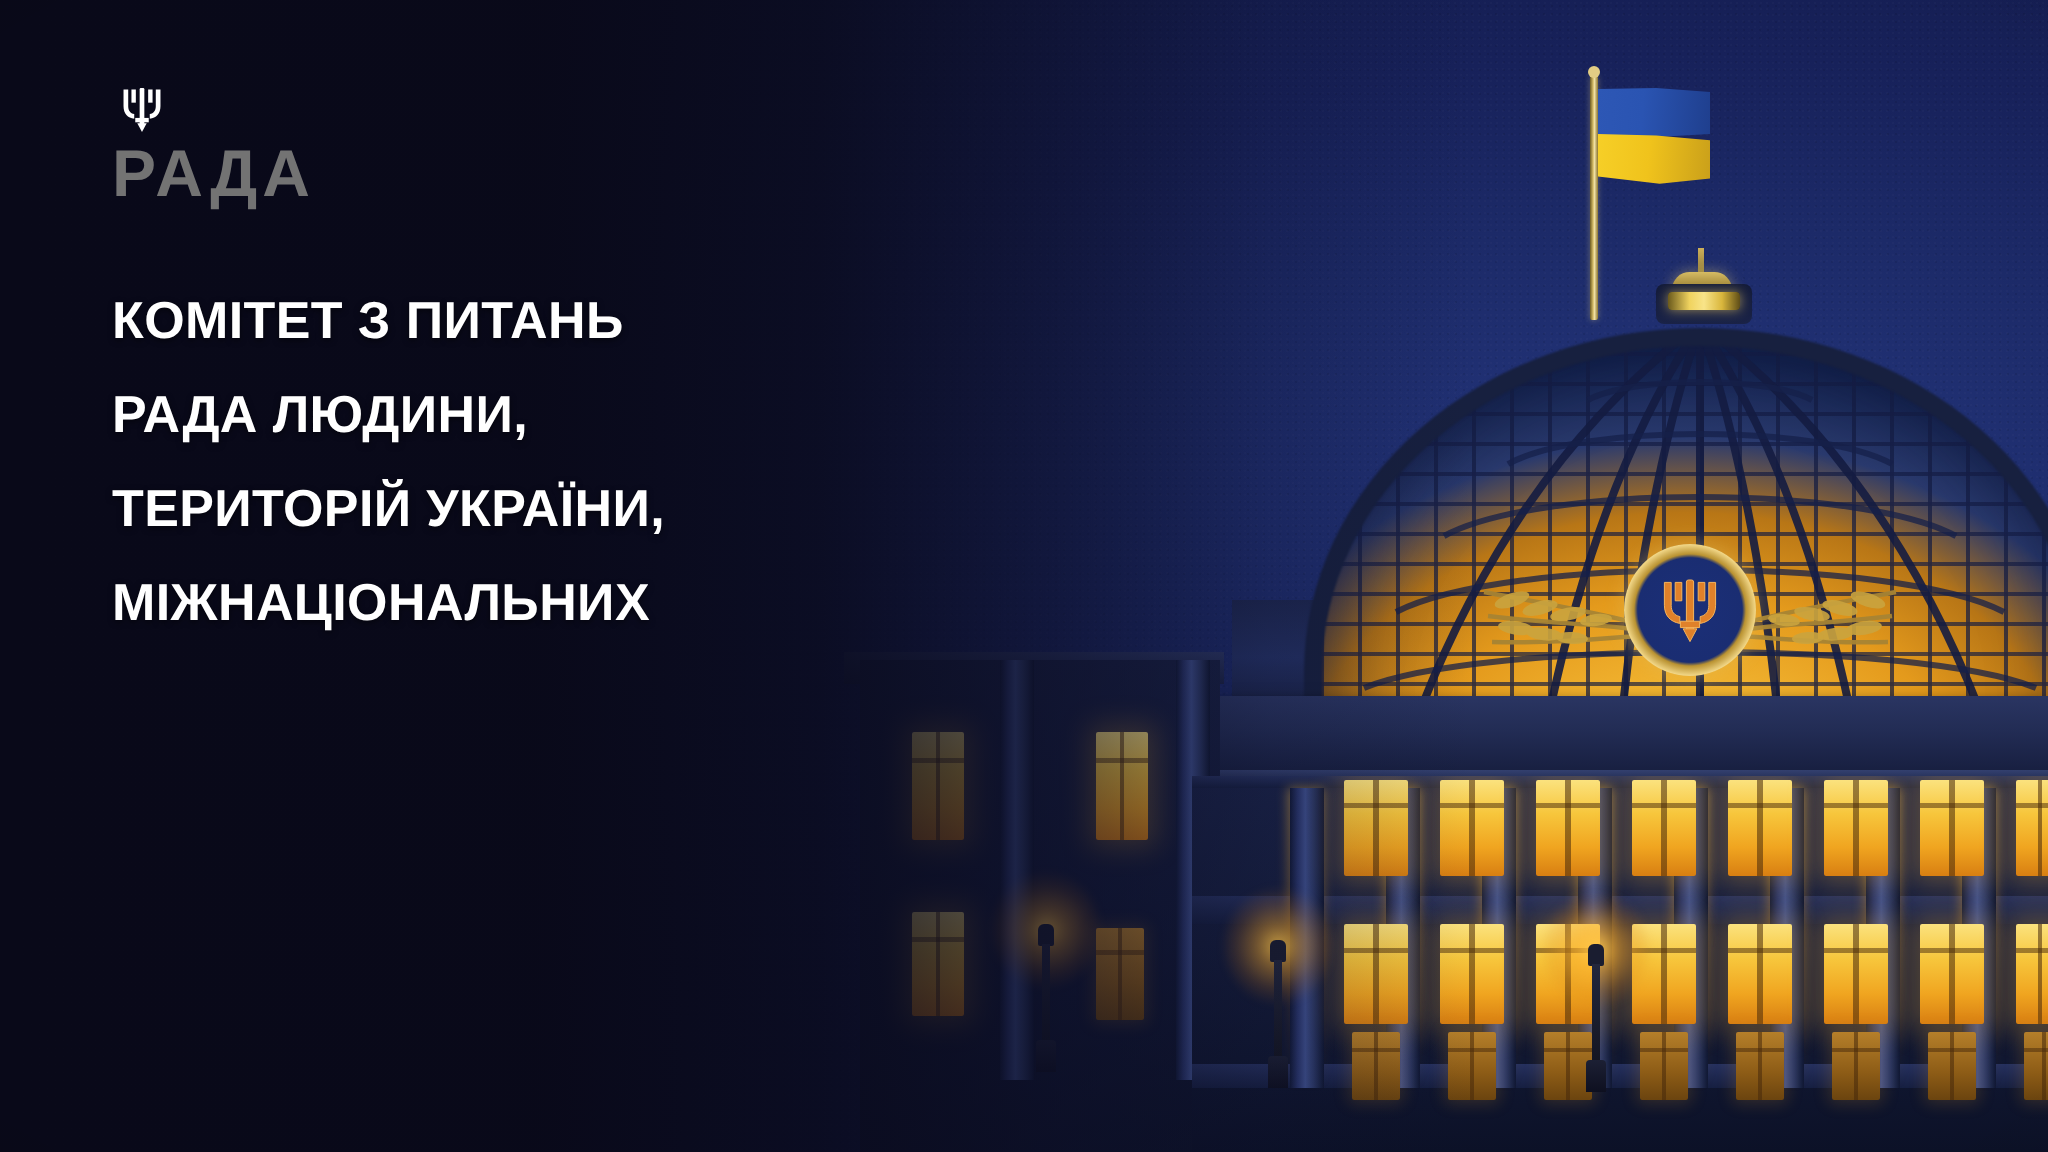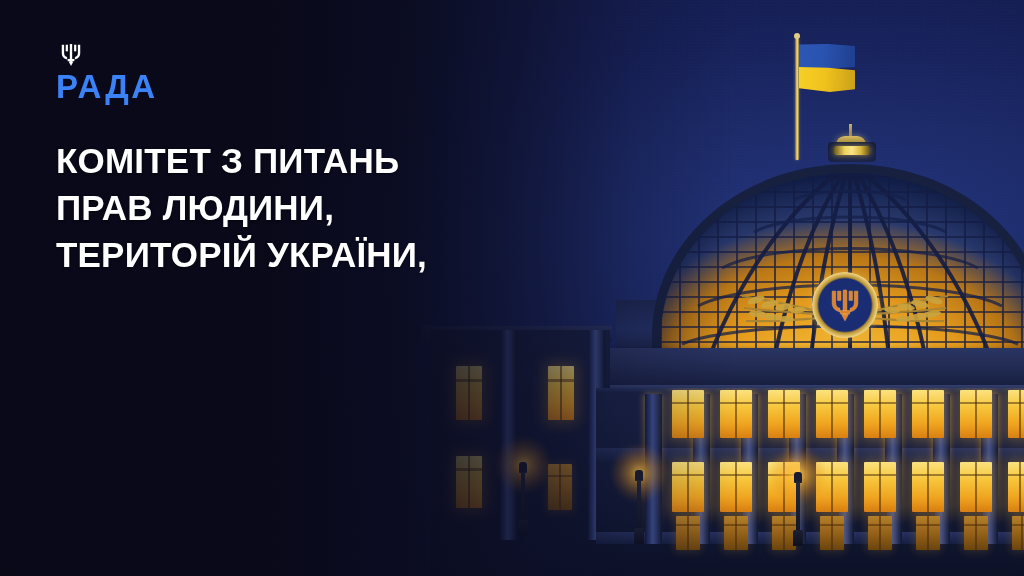"РАДА" .brand-name { color: #3b82f6 -> #737373 }
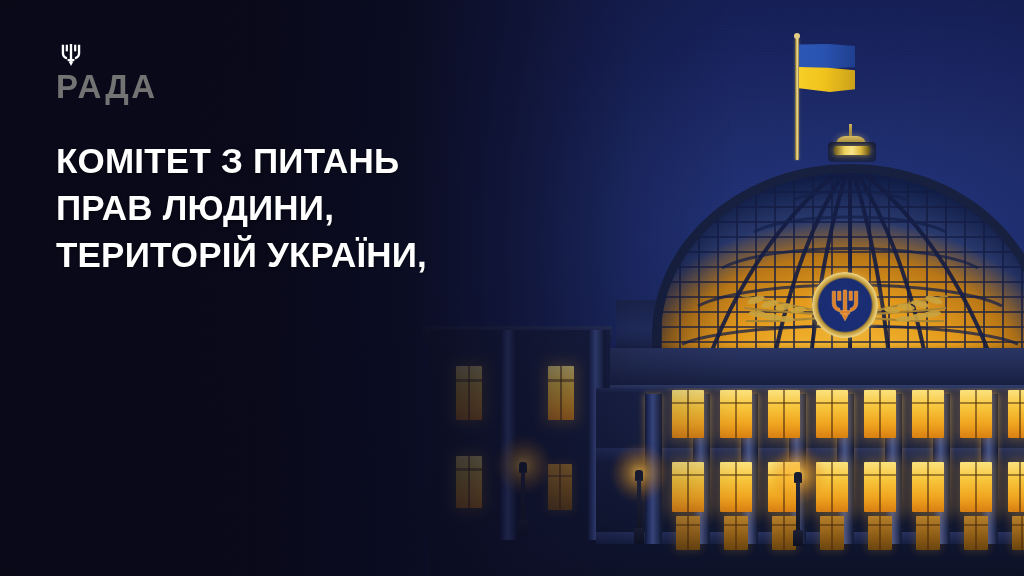"КОМІТЕТ З ПИТАНЬ" .headline-line { font-size: 35px -> 26px }
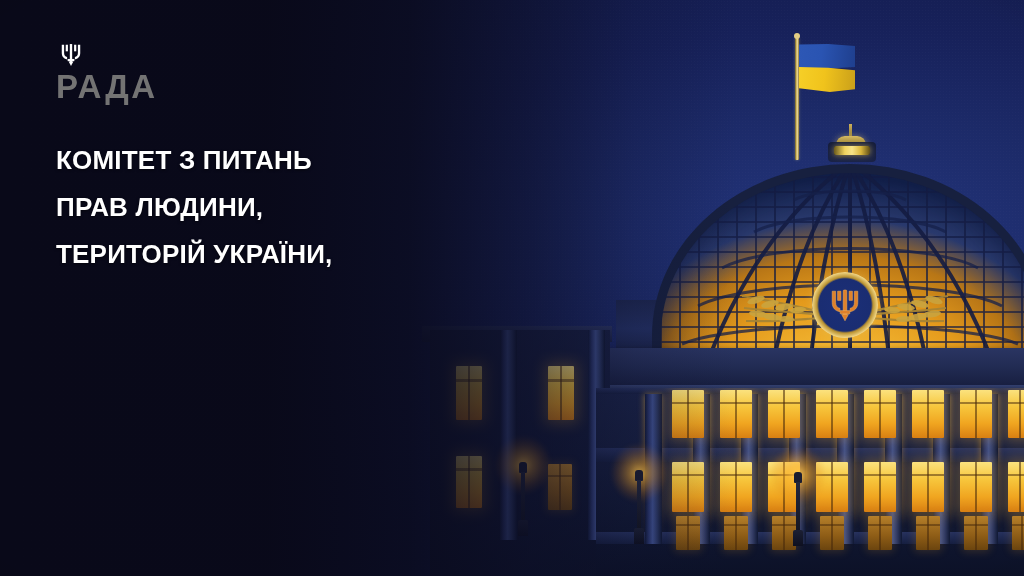"ПРАВ ЛЮДИНИ," span.headline-line { text: ПРАВ -> РАДА }
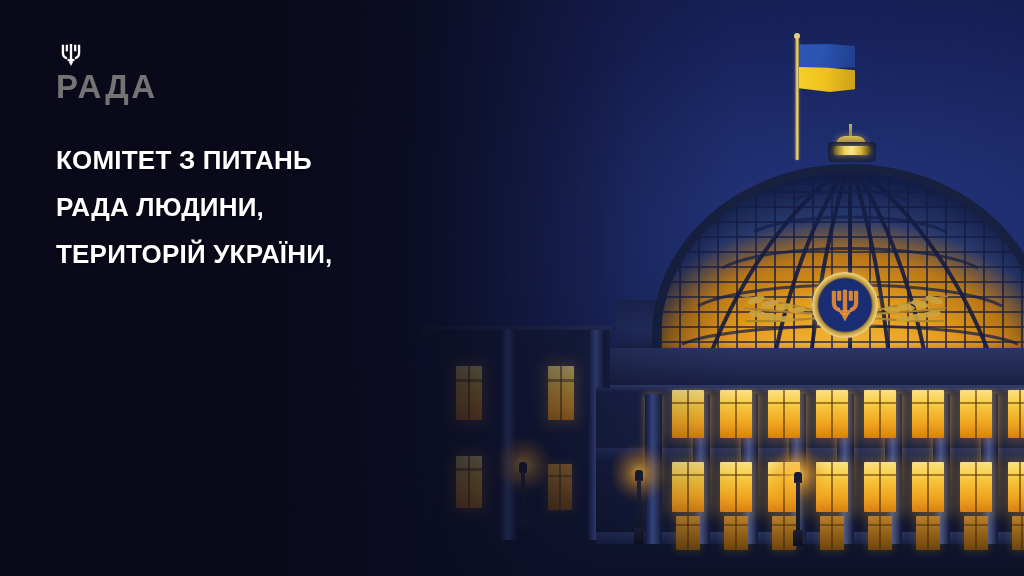"МІЖНАЦІОНАЛЬНИХ" span.headline-line { html: none -> <span>МІЖНАЦІОНАЛЬНИХ</span> }
